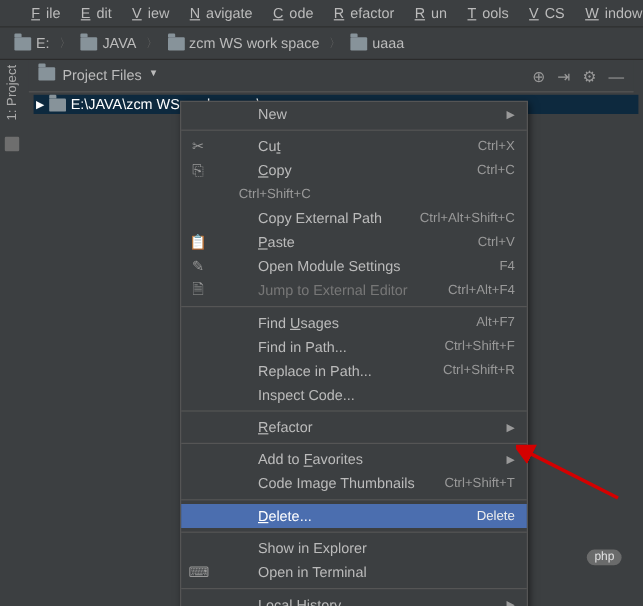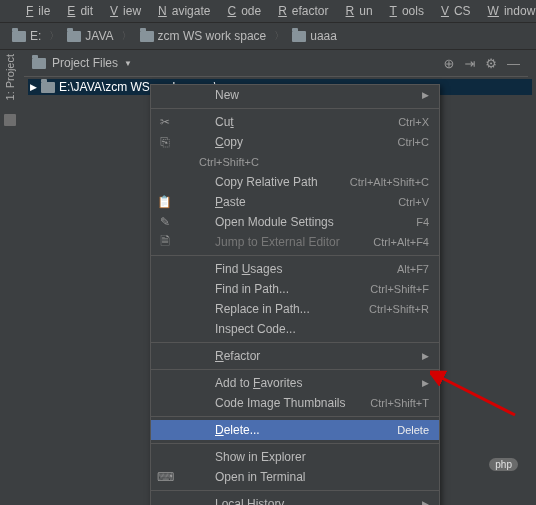"Project Files" .proj-dropdown { align-items: center -> flex-start }
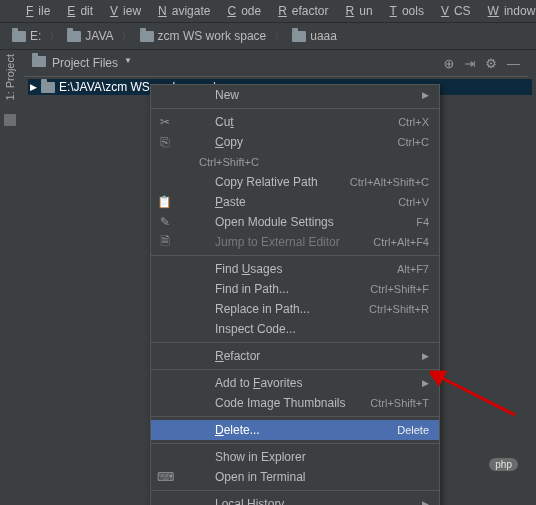"Copy Relative Path" span.label { text: Relative -> External }
